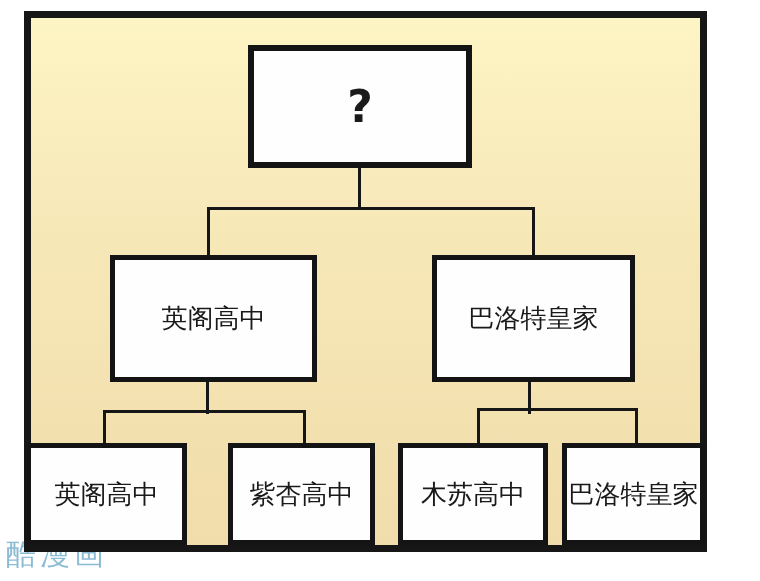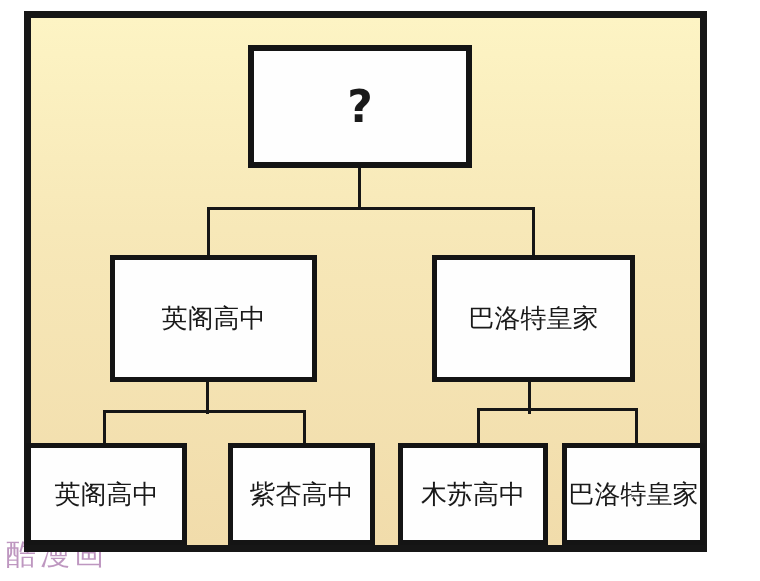"酷漫画" .watermark { color: #701a75 -> #0369a1 }
